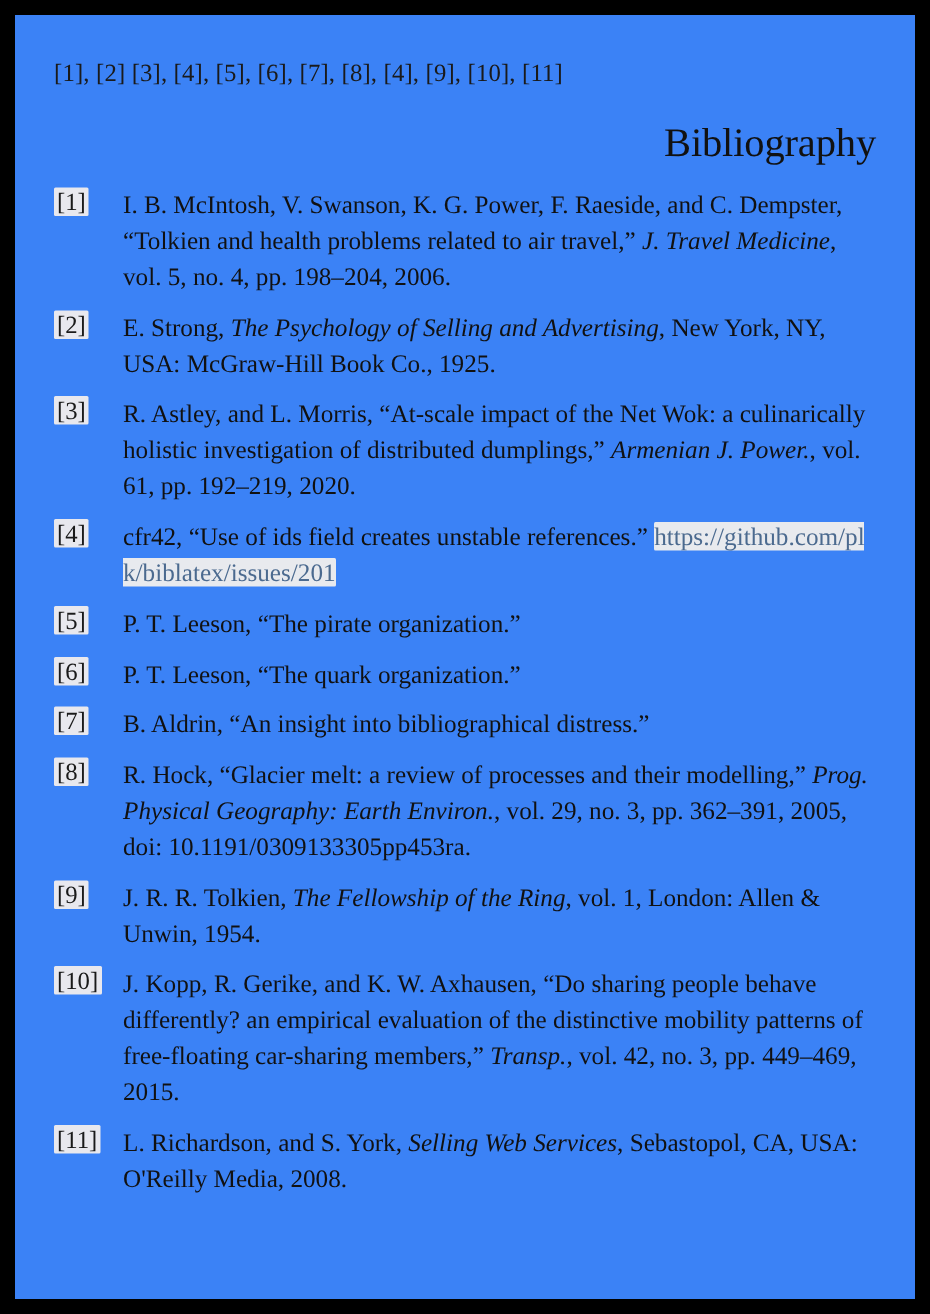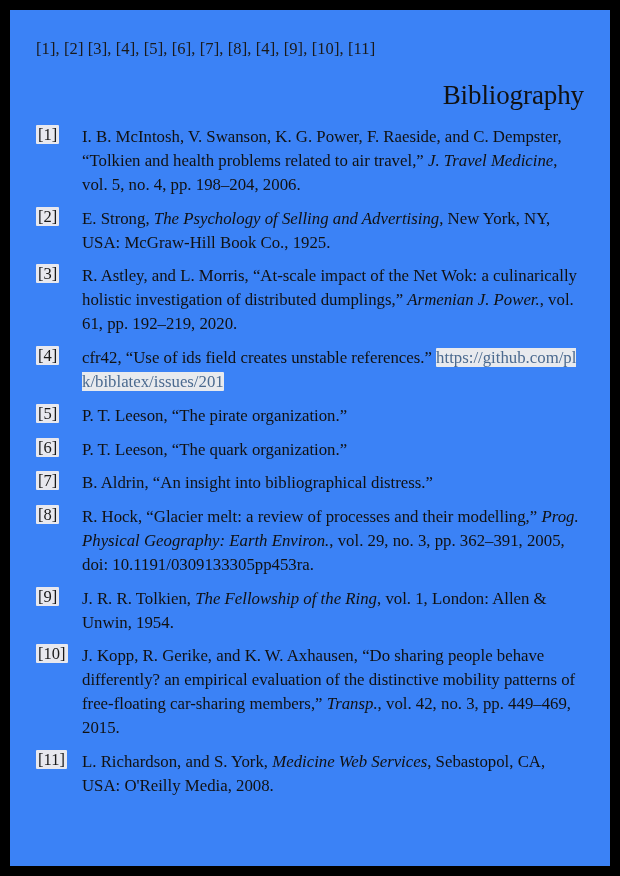"Medicine Web Services" i { text: Medicine -> Selling }
